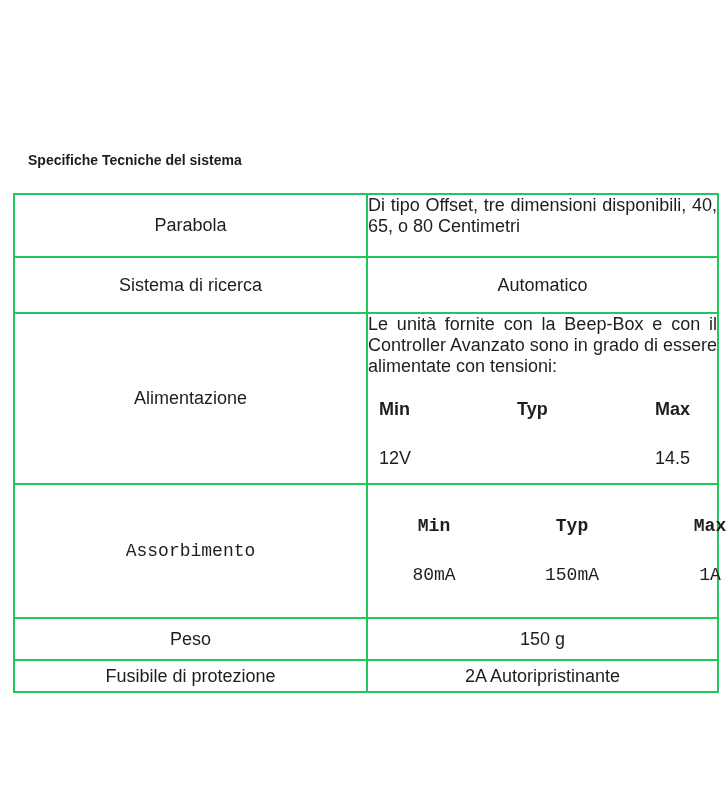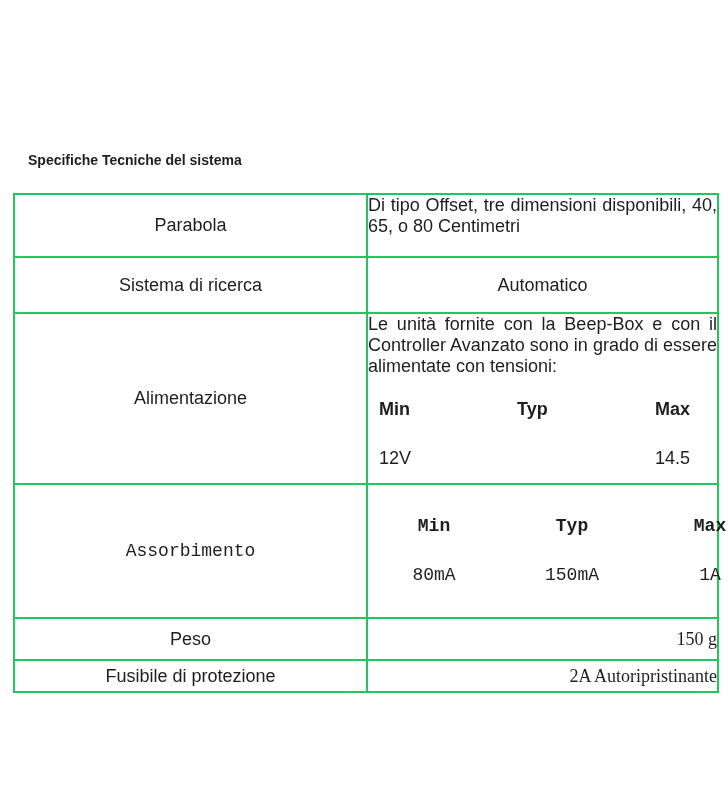"150 g" td.cell-value.center { font-family: Liberation Serif, serif -> none; text-align: right -> center }
